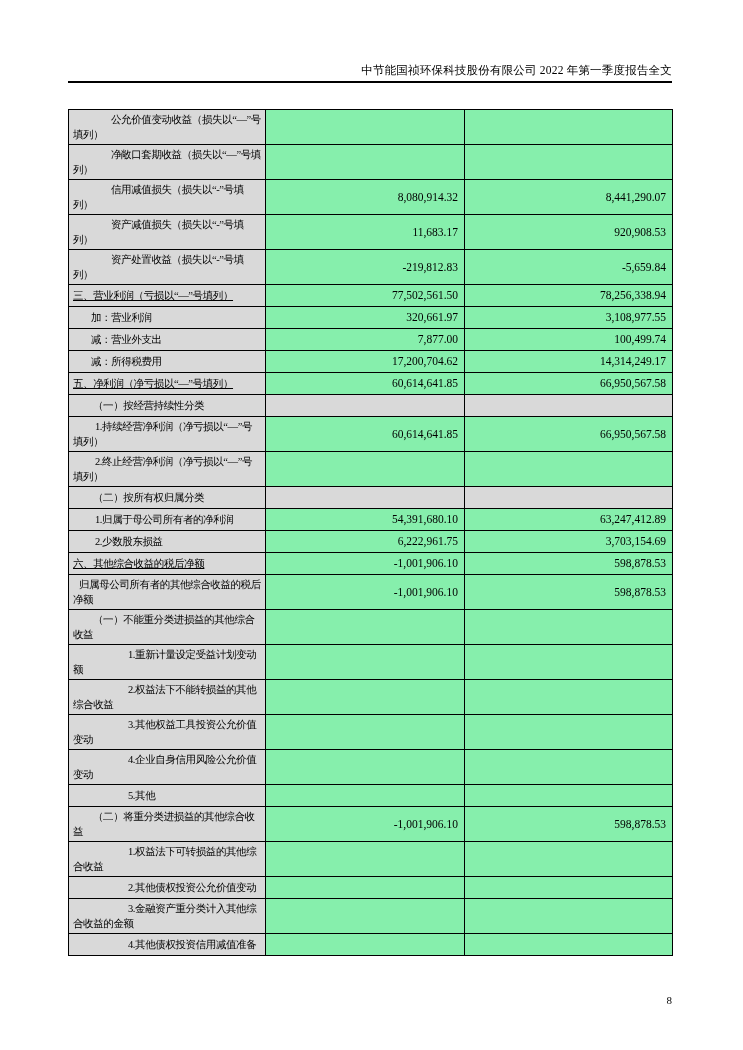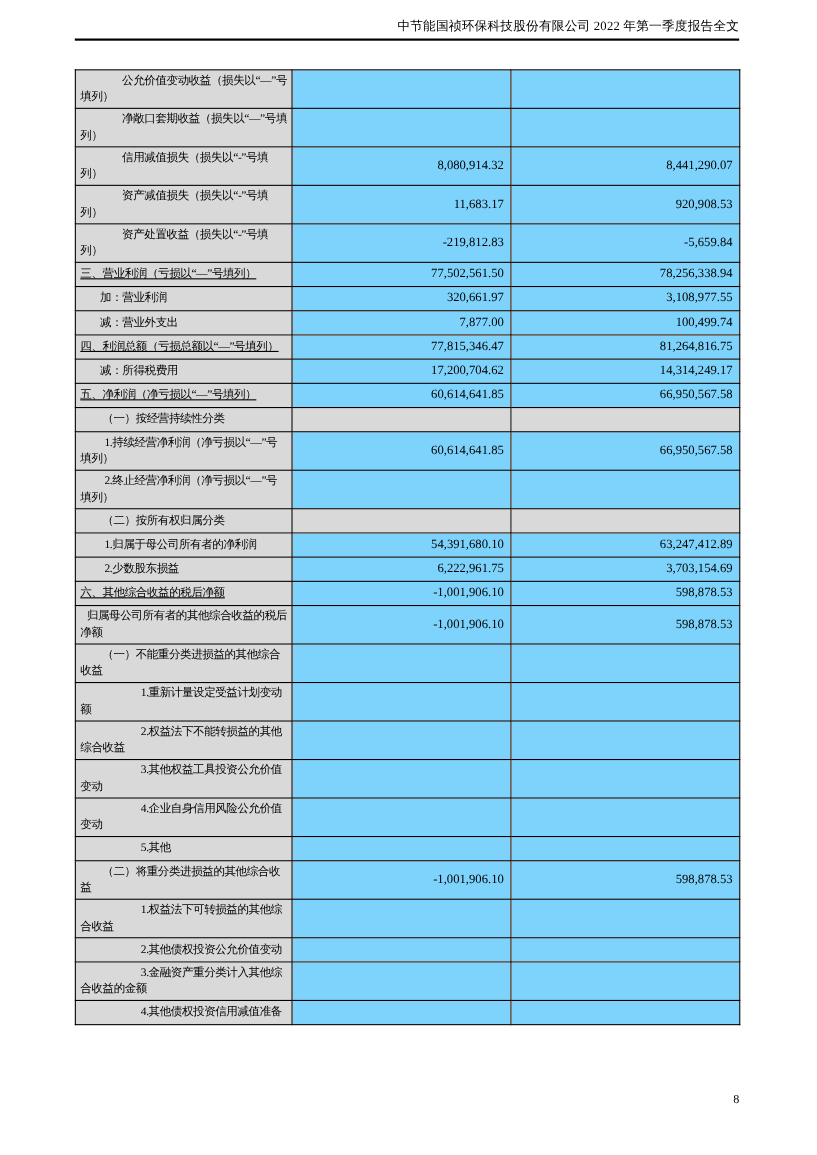"中节能国祯环保科技股份有限公司 2022 年第一季度报告全文" .doc-header { padding-top: 18px -> 64px }
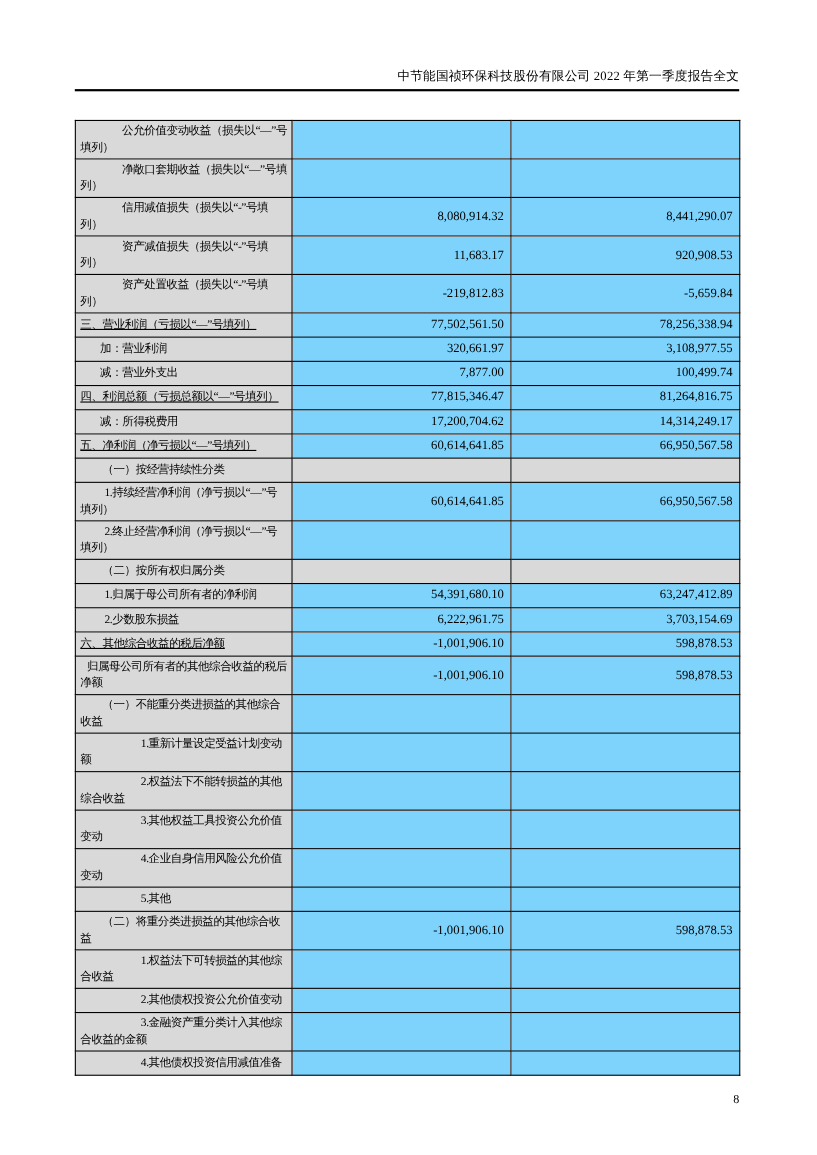"8,080,914.32" td.num { background: #7dd3fc -> #86efac }
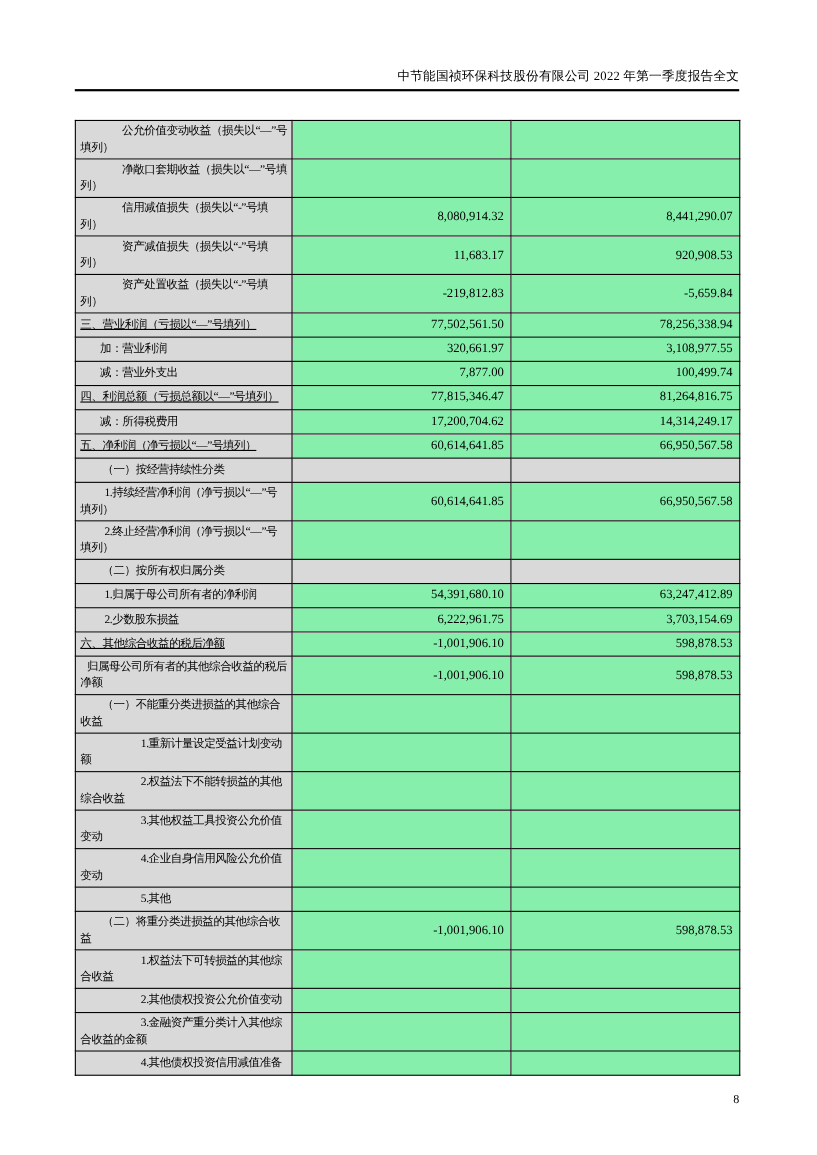"四、利润总额（亏损总额以“—”号填列）" tr { html: <tr> <td>四、利润总额（亏损总额以“—”号填列）</td> <td>77,815,346.47</td> <td>81,264,816.75</td> </tr> -> none }
